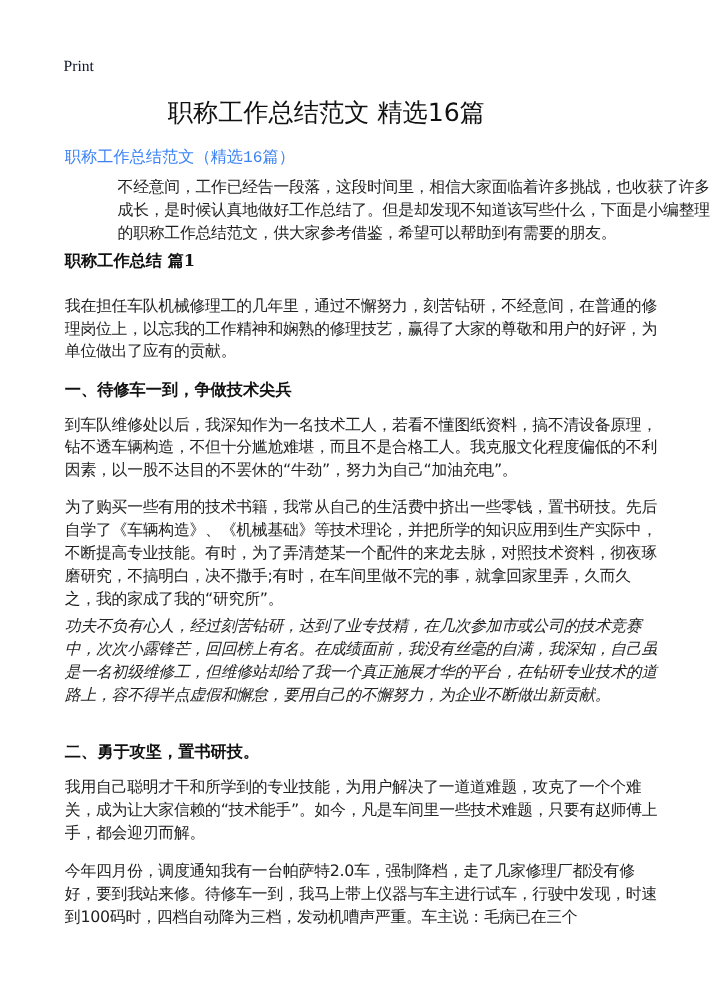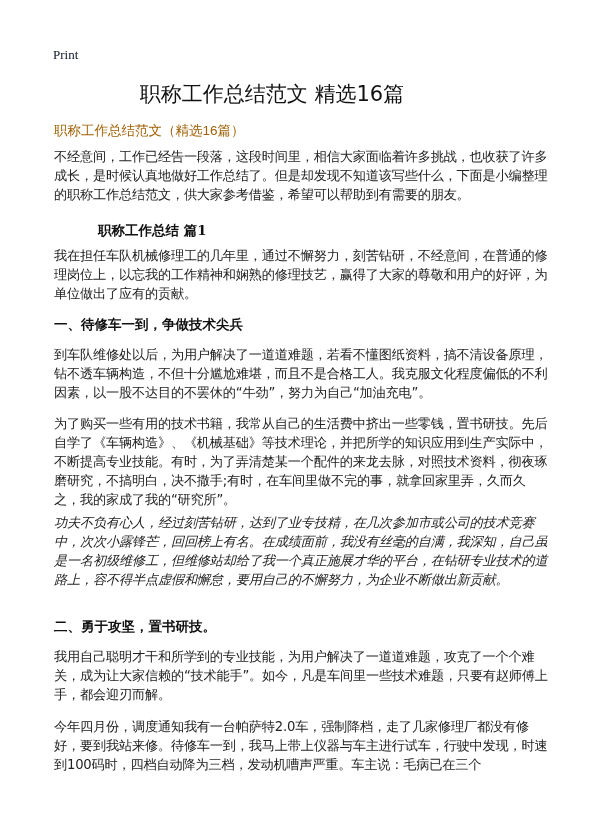"职称工作总结范文（精选16篇）" .subtitle { color: #a16207 -> #3b82f6; font-family: Liberation Sans, sans-serif -> Liberation Mono, monospace }
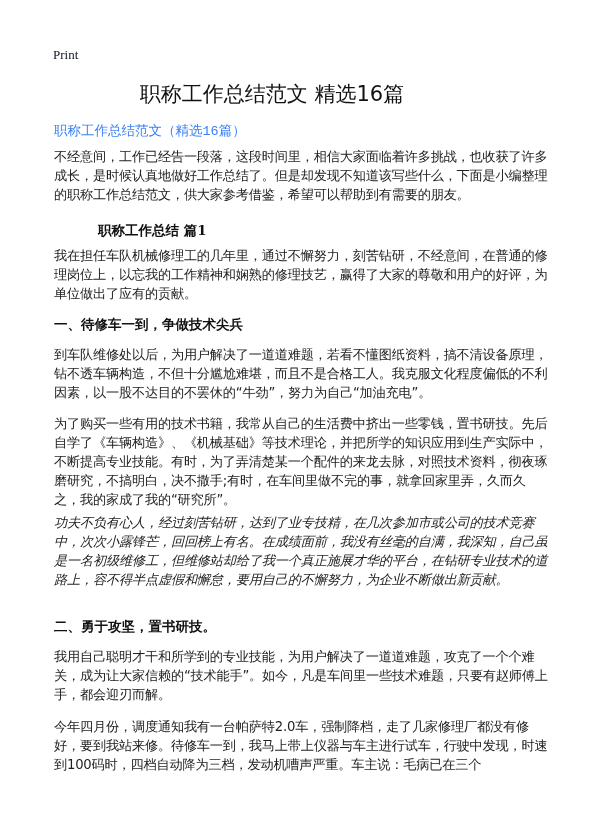"不经意间，工作已经告一段落，这段时间里，相信大家面临着许多挑战，也收获了许多成长" div.block { margin-left: none -> 44px }
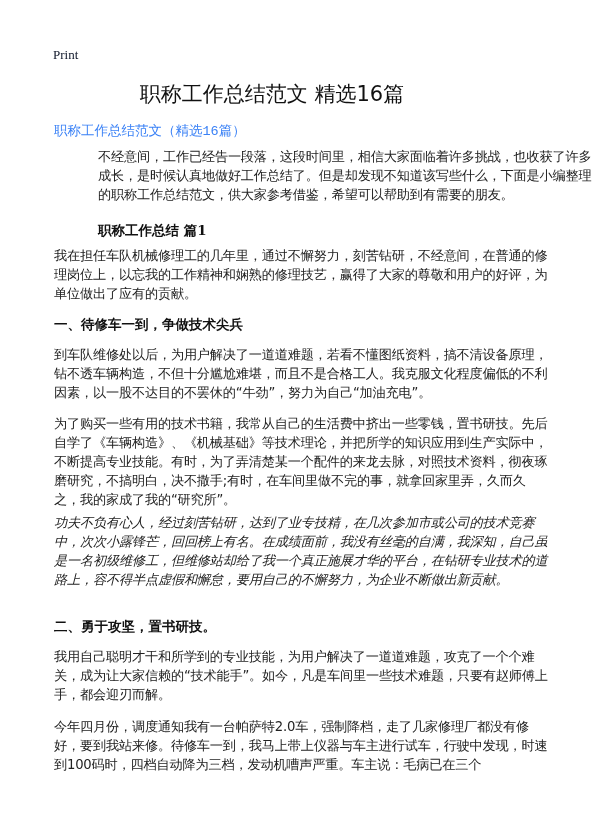"职称工作总结 篇1" div.heading { margin-left: 44px -> none; top: 222px -> 209px }
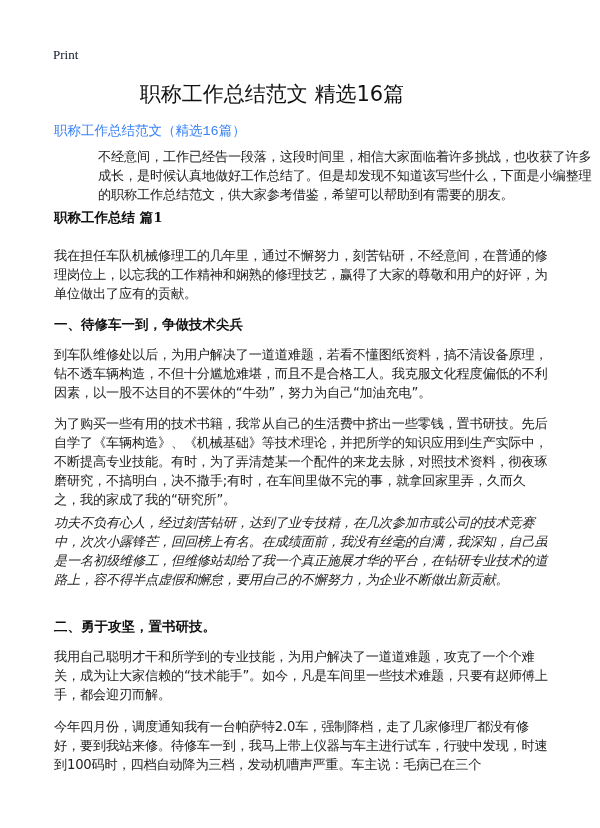"到车队维修处以后，为用户解决了一道道难题，若看不懂图纸资料，搞不清设备原理，钻不" div.block { text: 为用户解决了一道道难题 -> 我深知作为一名技术工人 }
